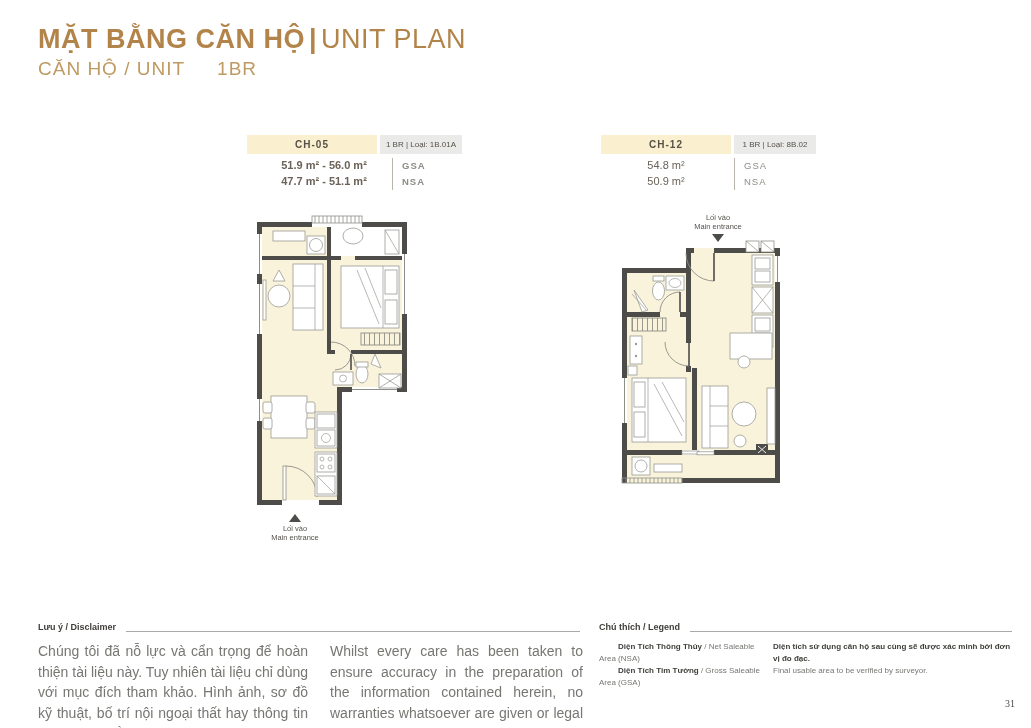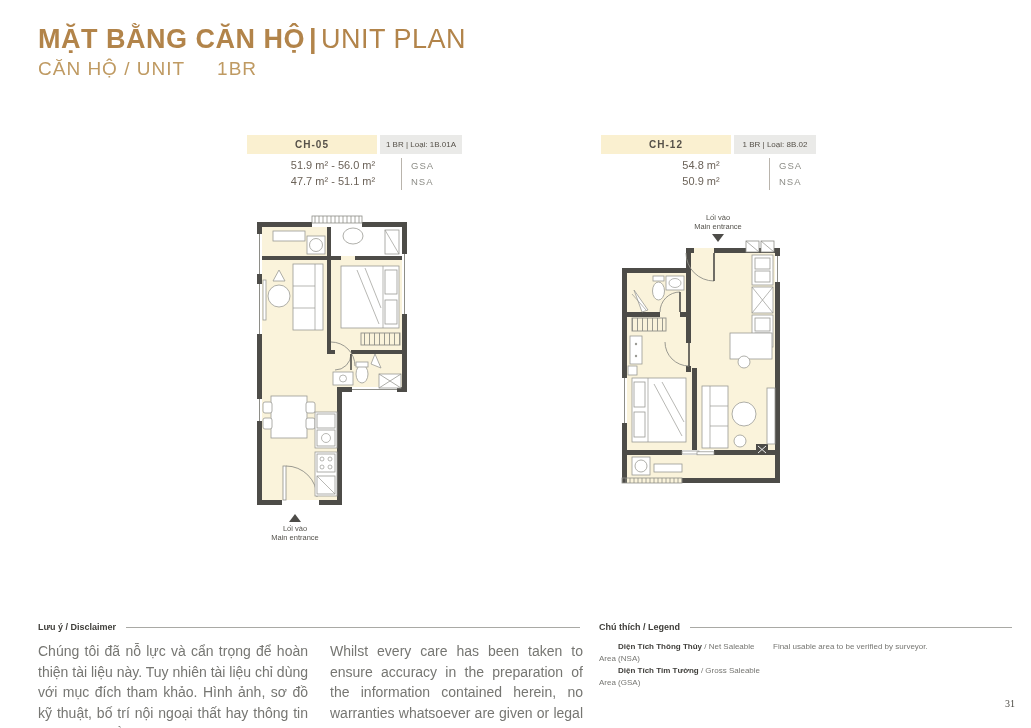"51.9 m² - 56.0 m²" div.areas { font-weight: none -> bold; left: 268px -> 259px }
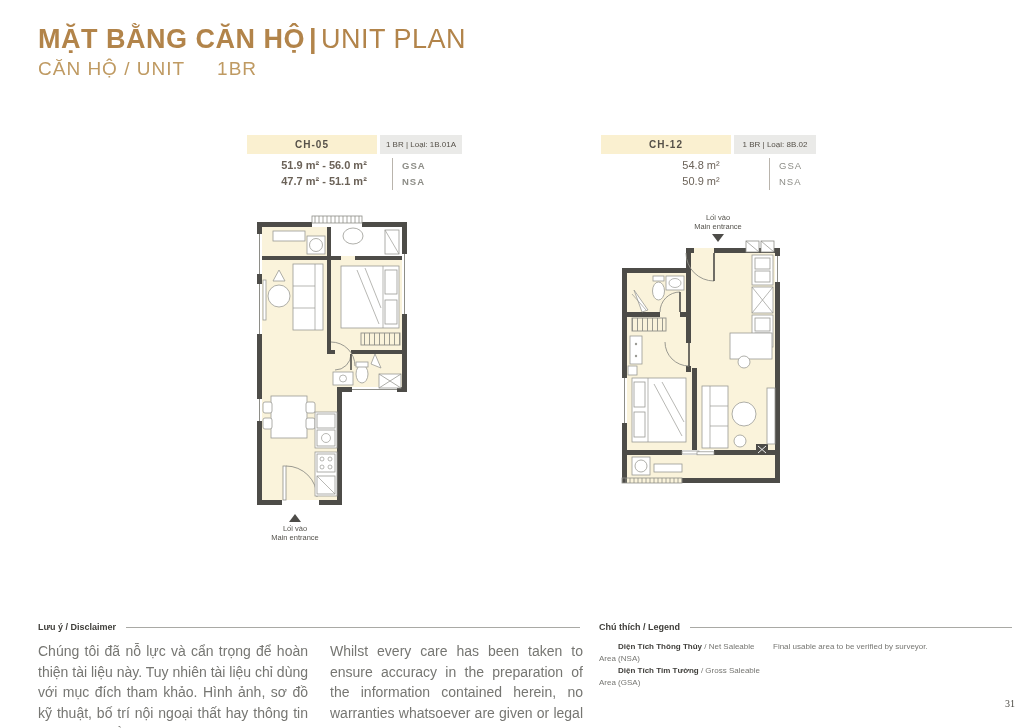"54.8 m²" div.areas { left: 636px -> 601px }
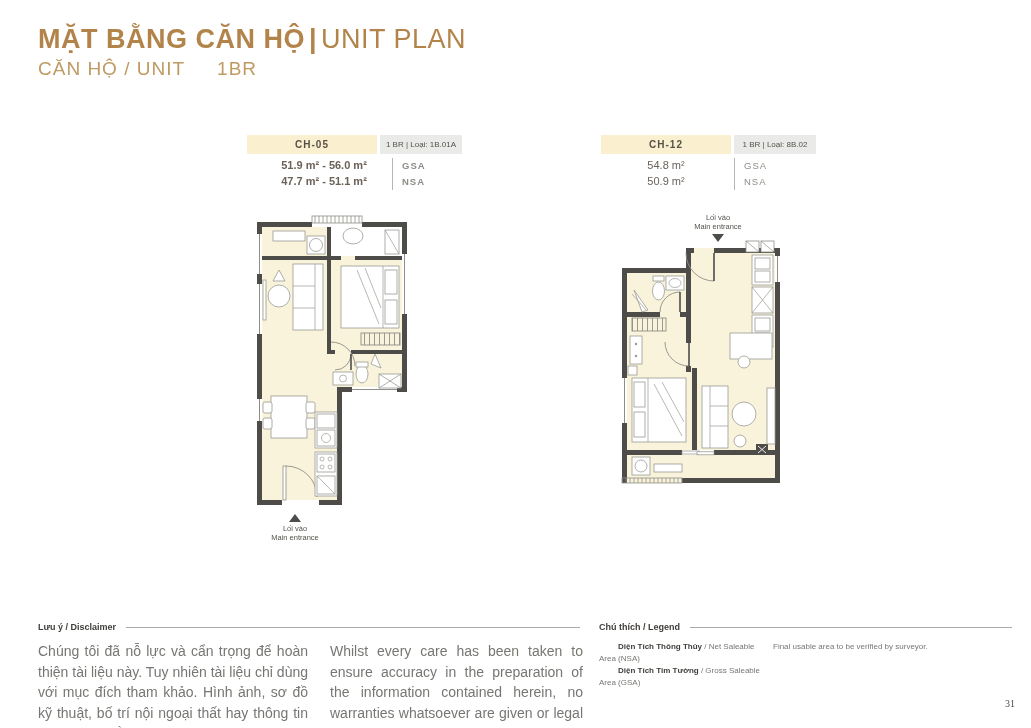"Lưu ý / Disclaimer" .foot-head { align-items: center -> flex-end }
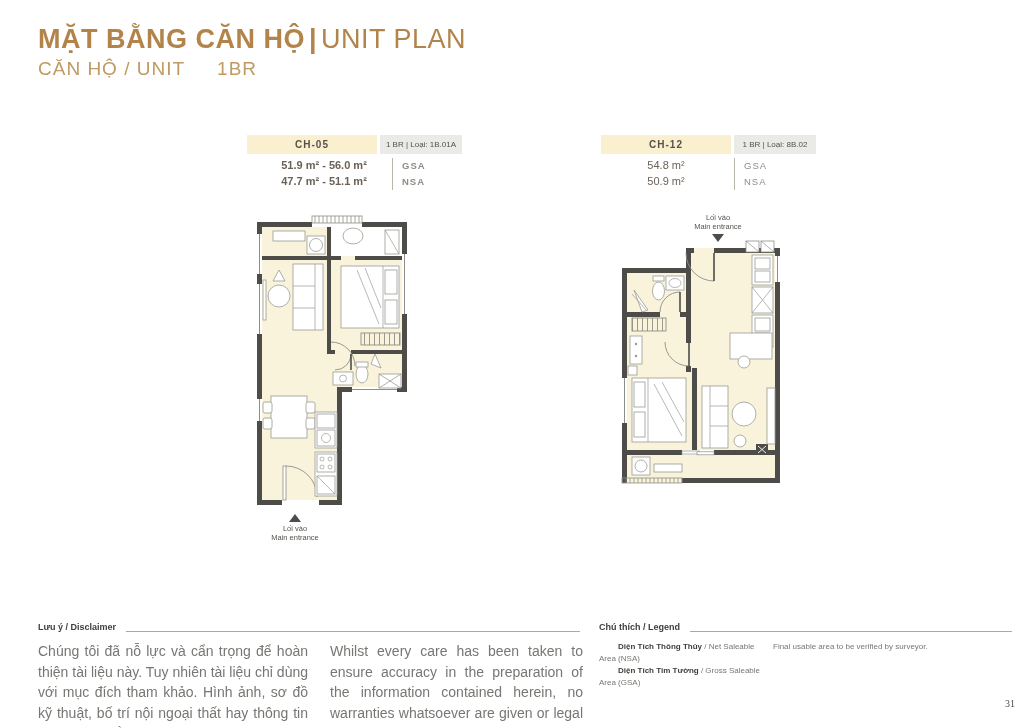"Diện tích sử dụng căn" span.b { html: none -> <span>Diện tích sử dụng căn hộ sau cùng sẽ được xác minh bởi đơn vị đo đạc.</span> }
